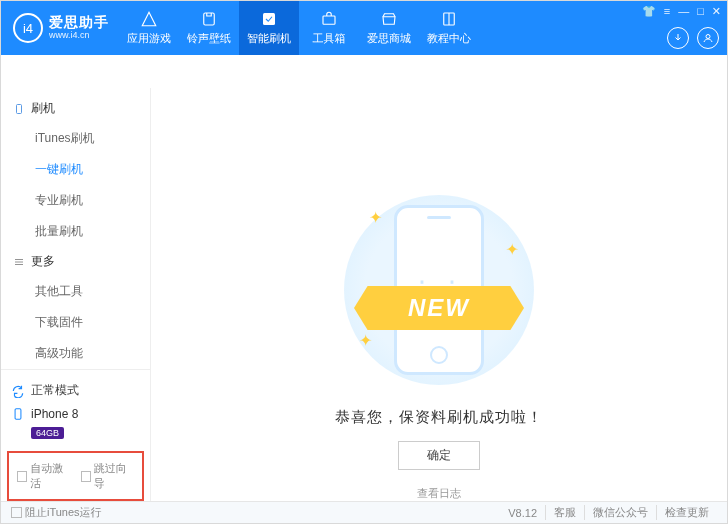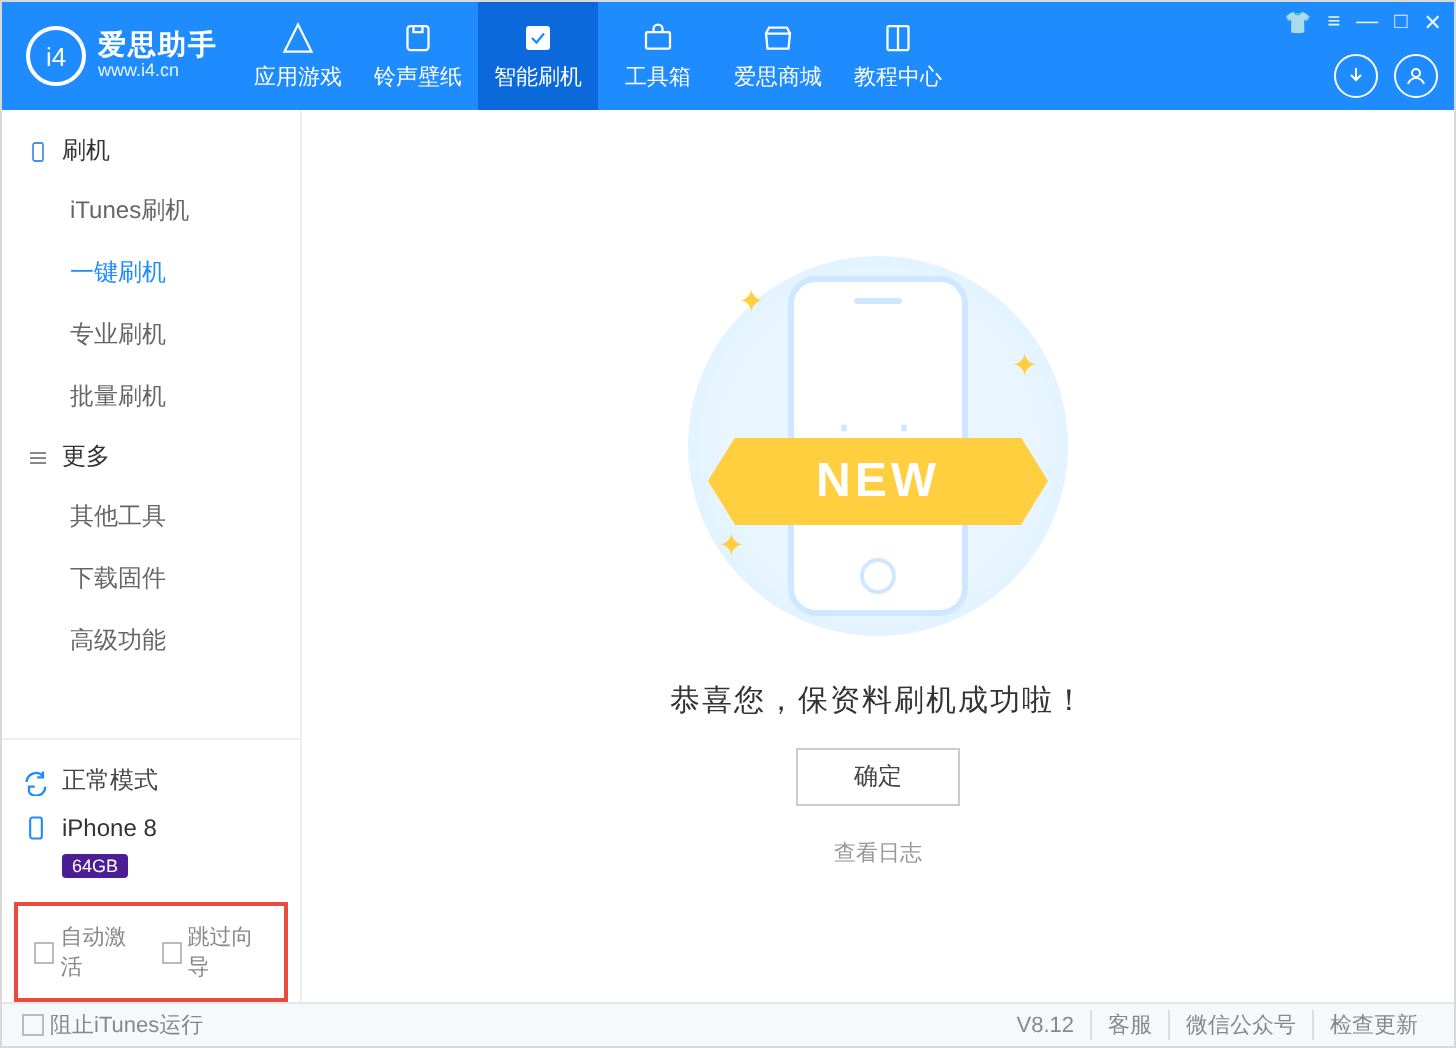"刷机" .body { align-items: none -> flex-end }
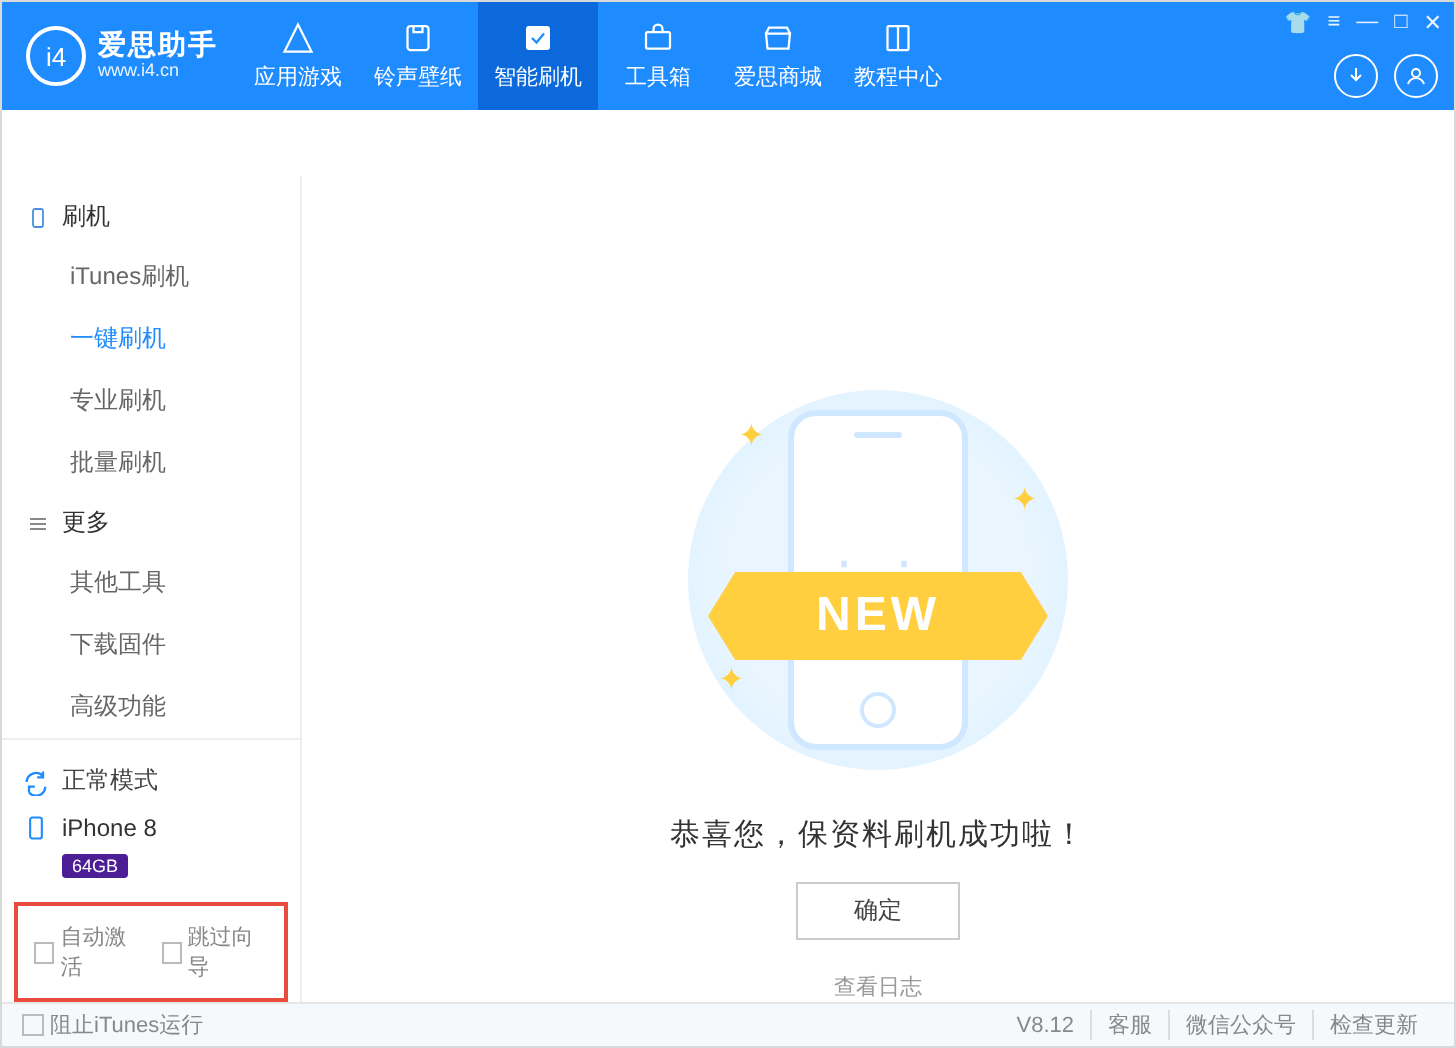"NEW" .ribbon { font-style: none -> italic }
